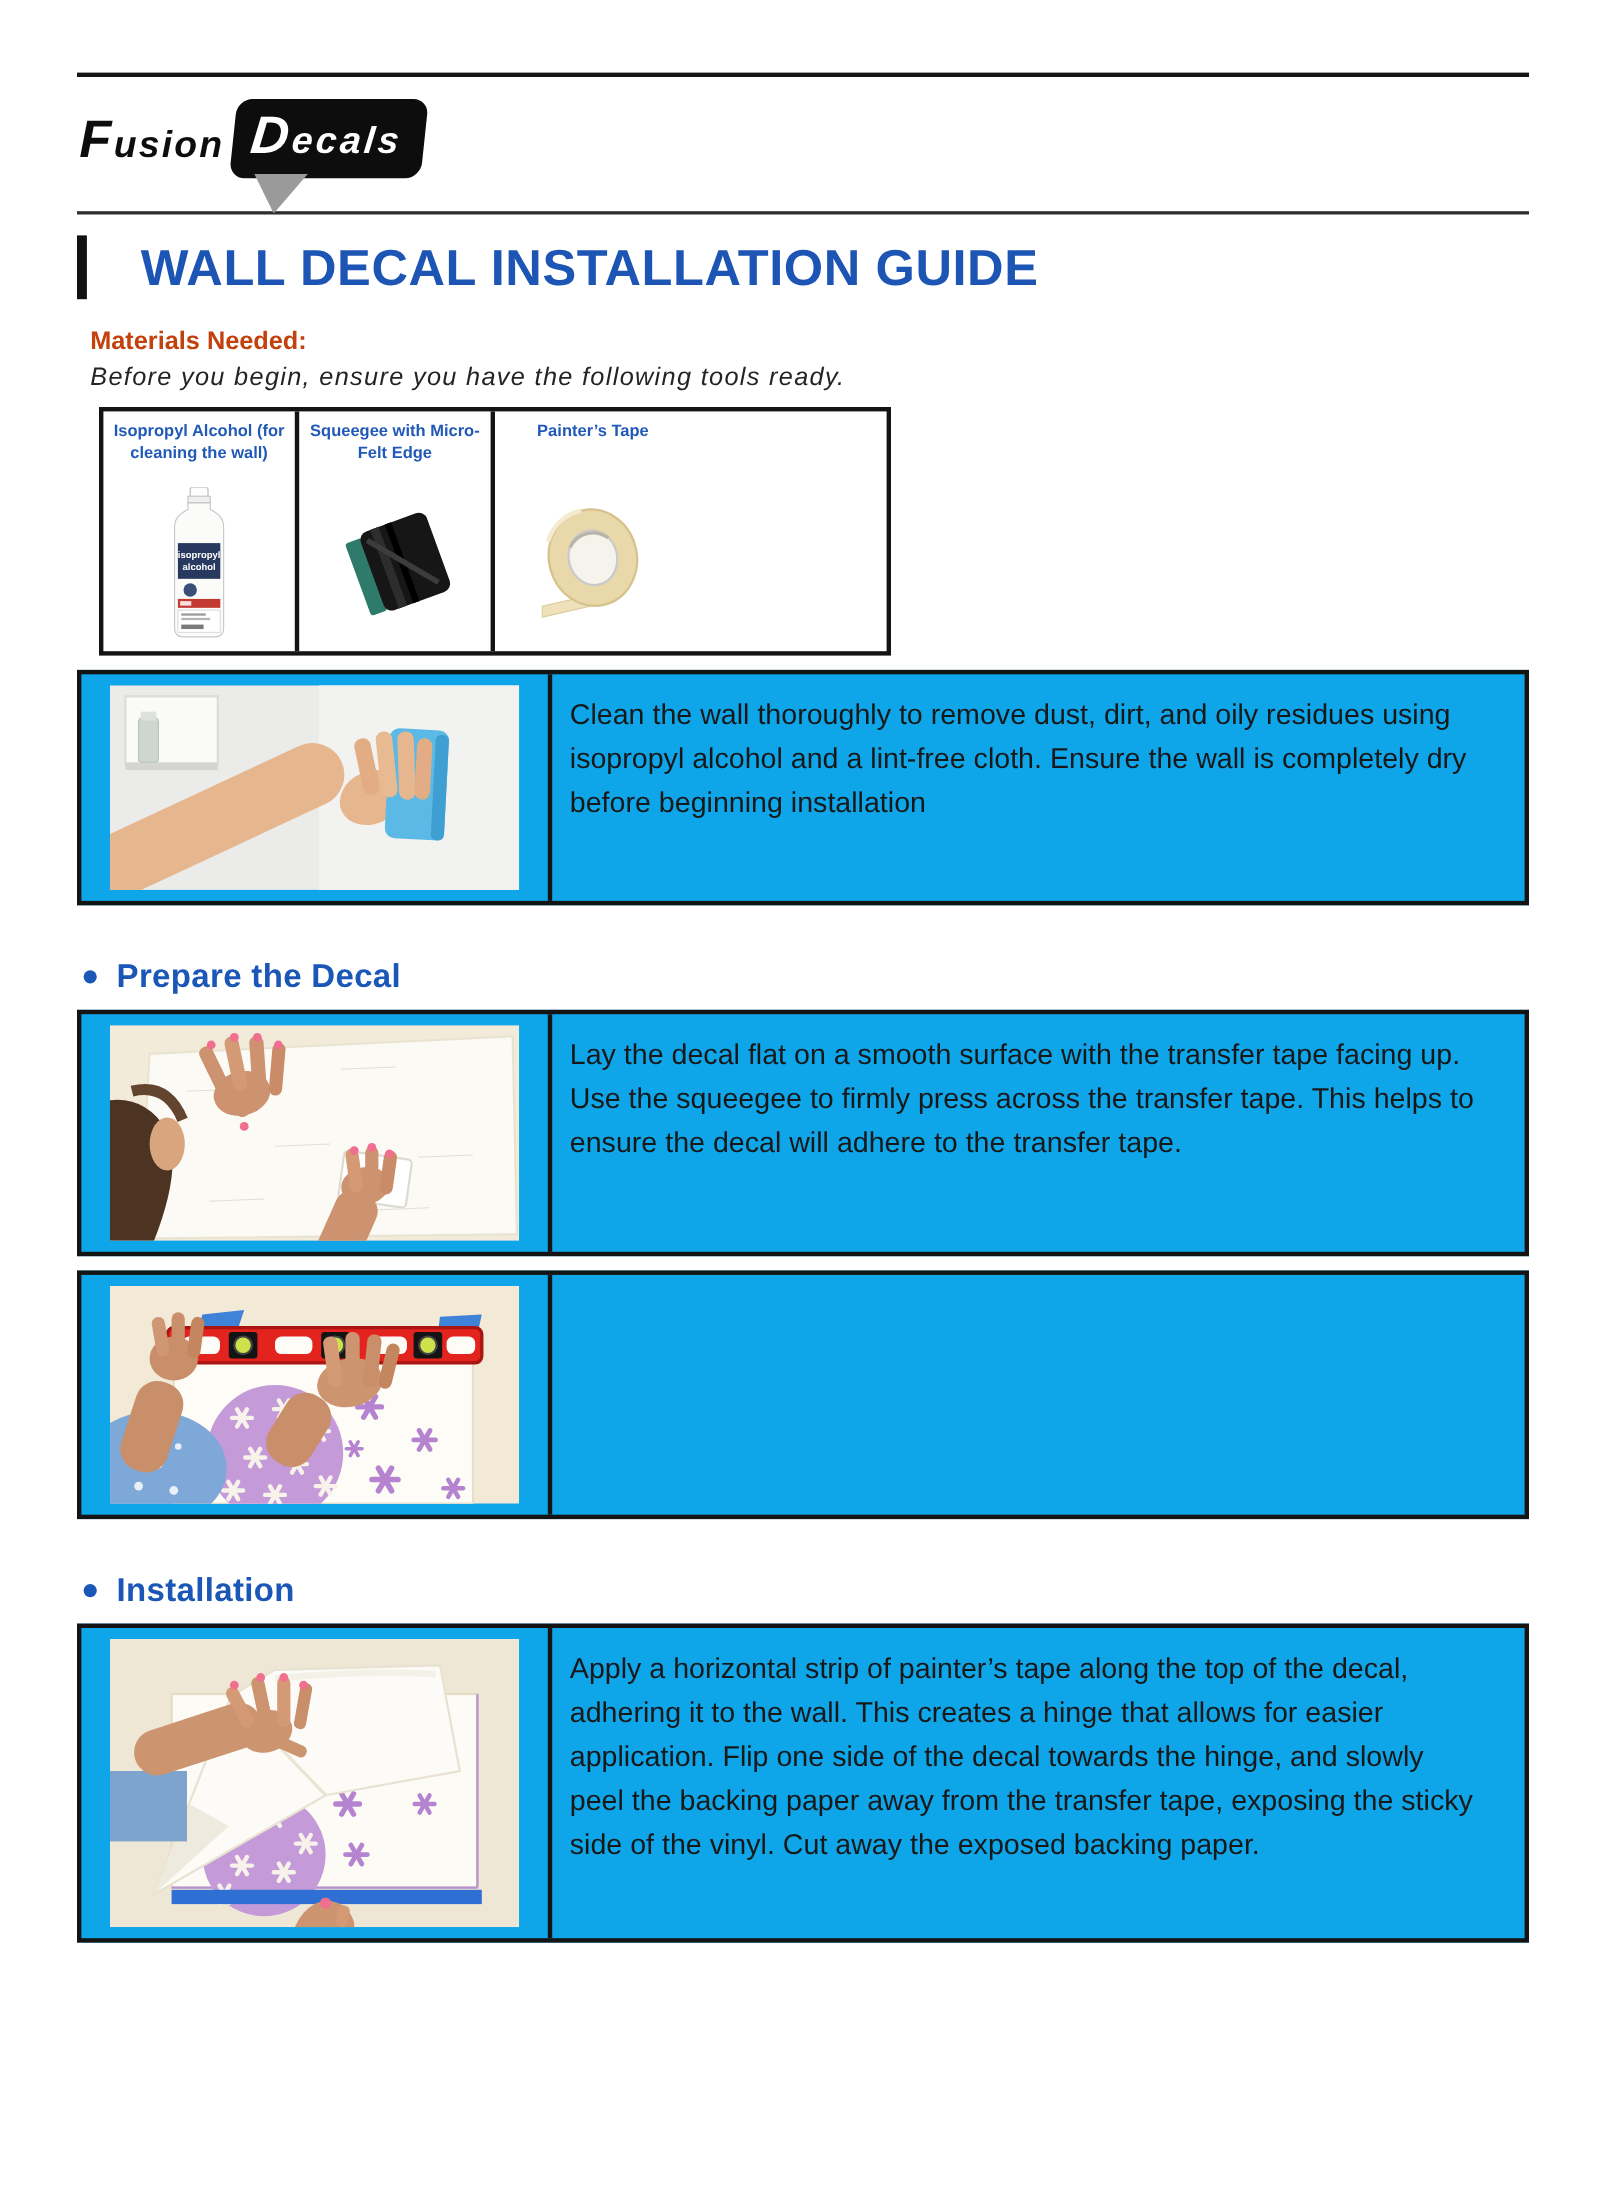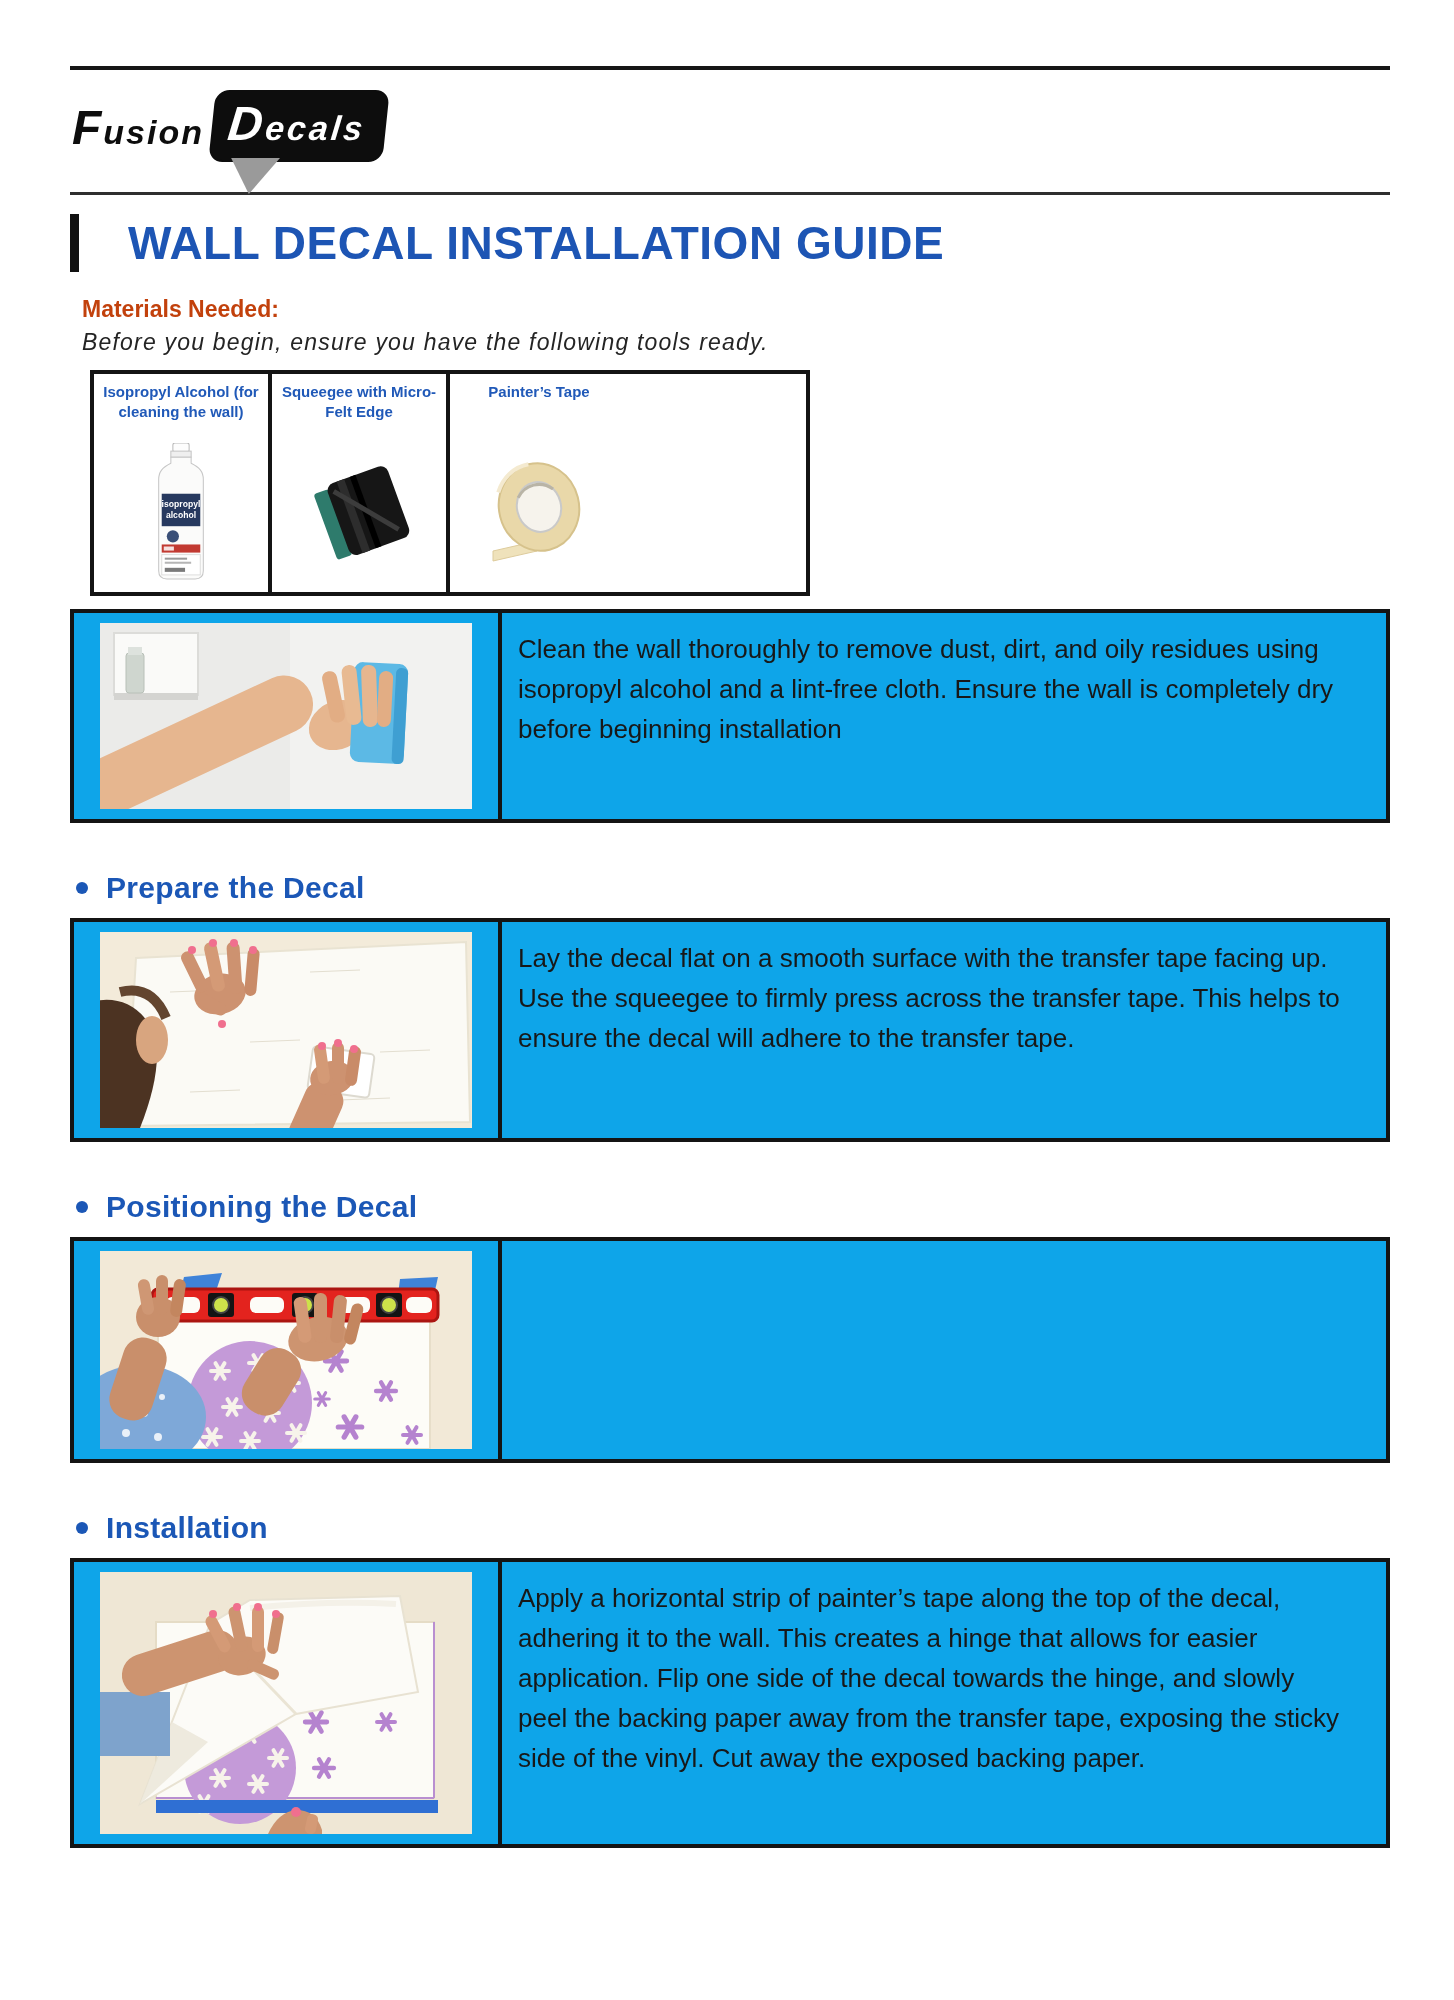"Positioning the Decal" div.sec-head { html: <div> <span></span> <span>Positioning the Decal</span> </div> -> none }
